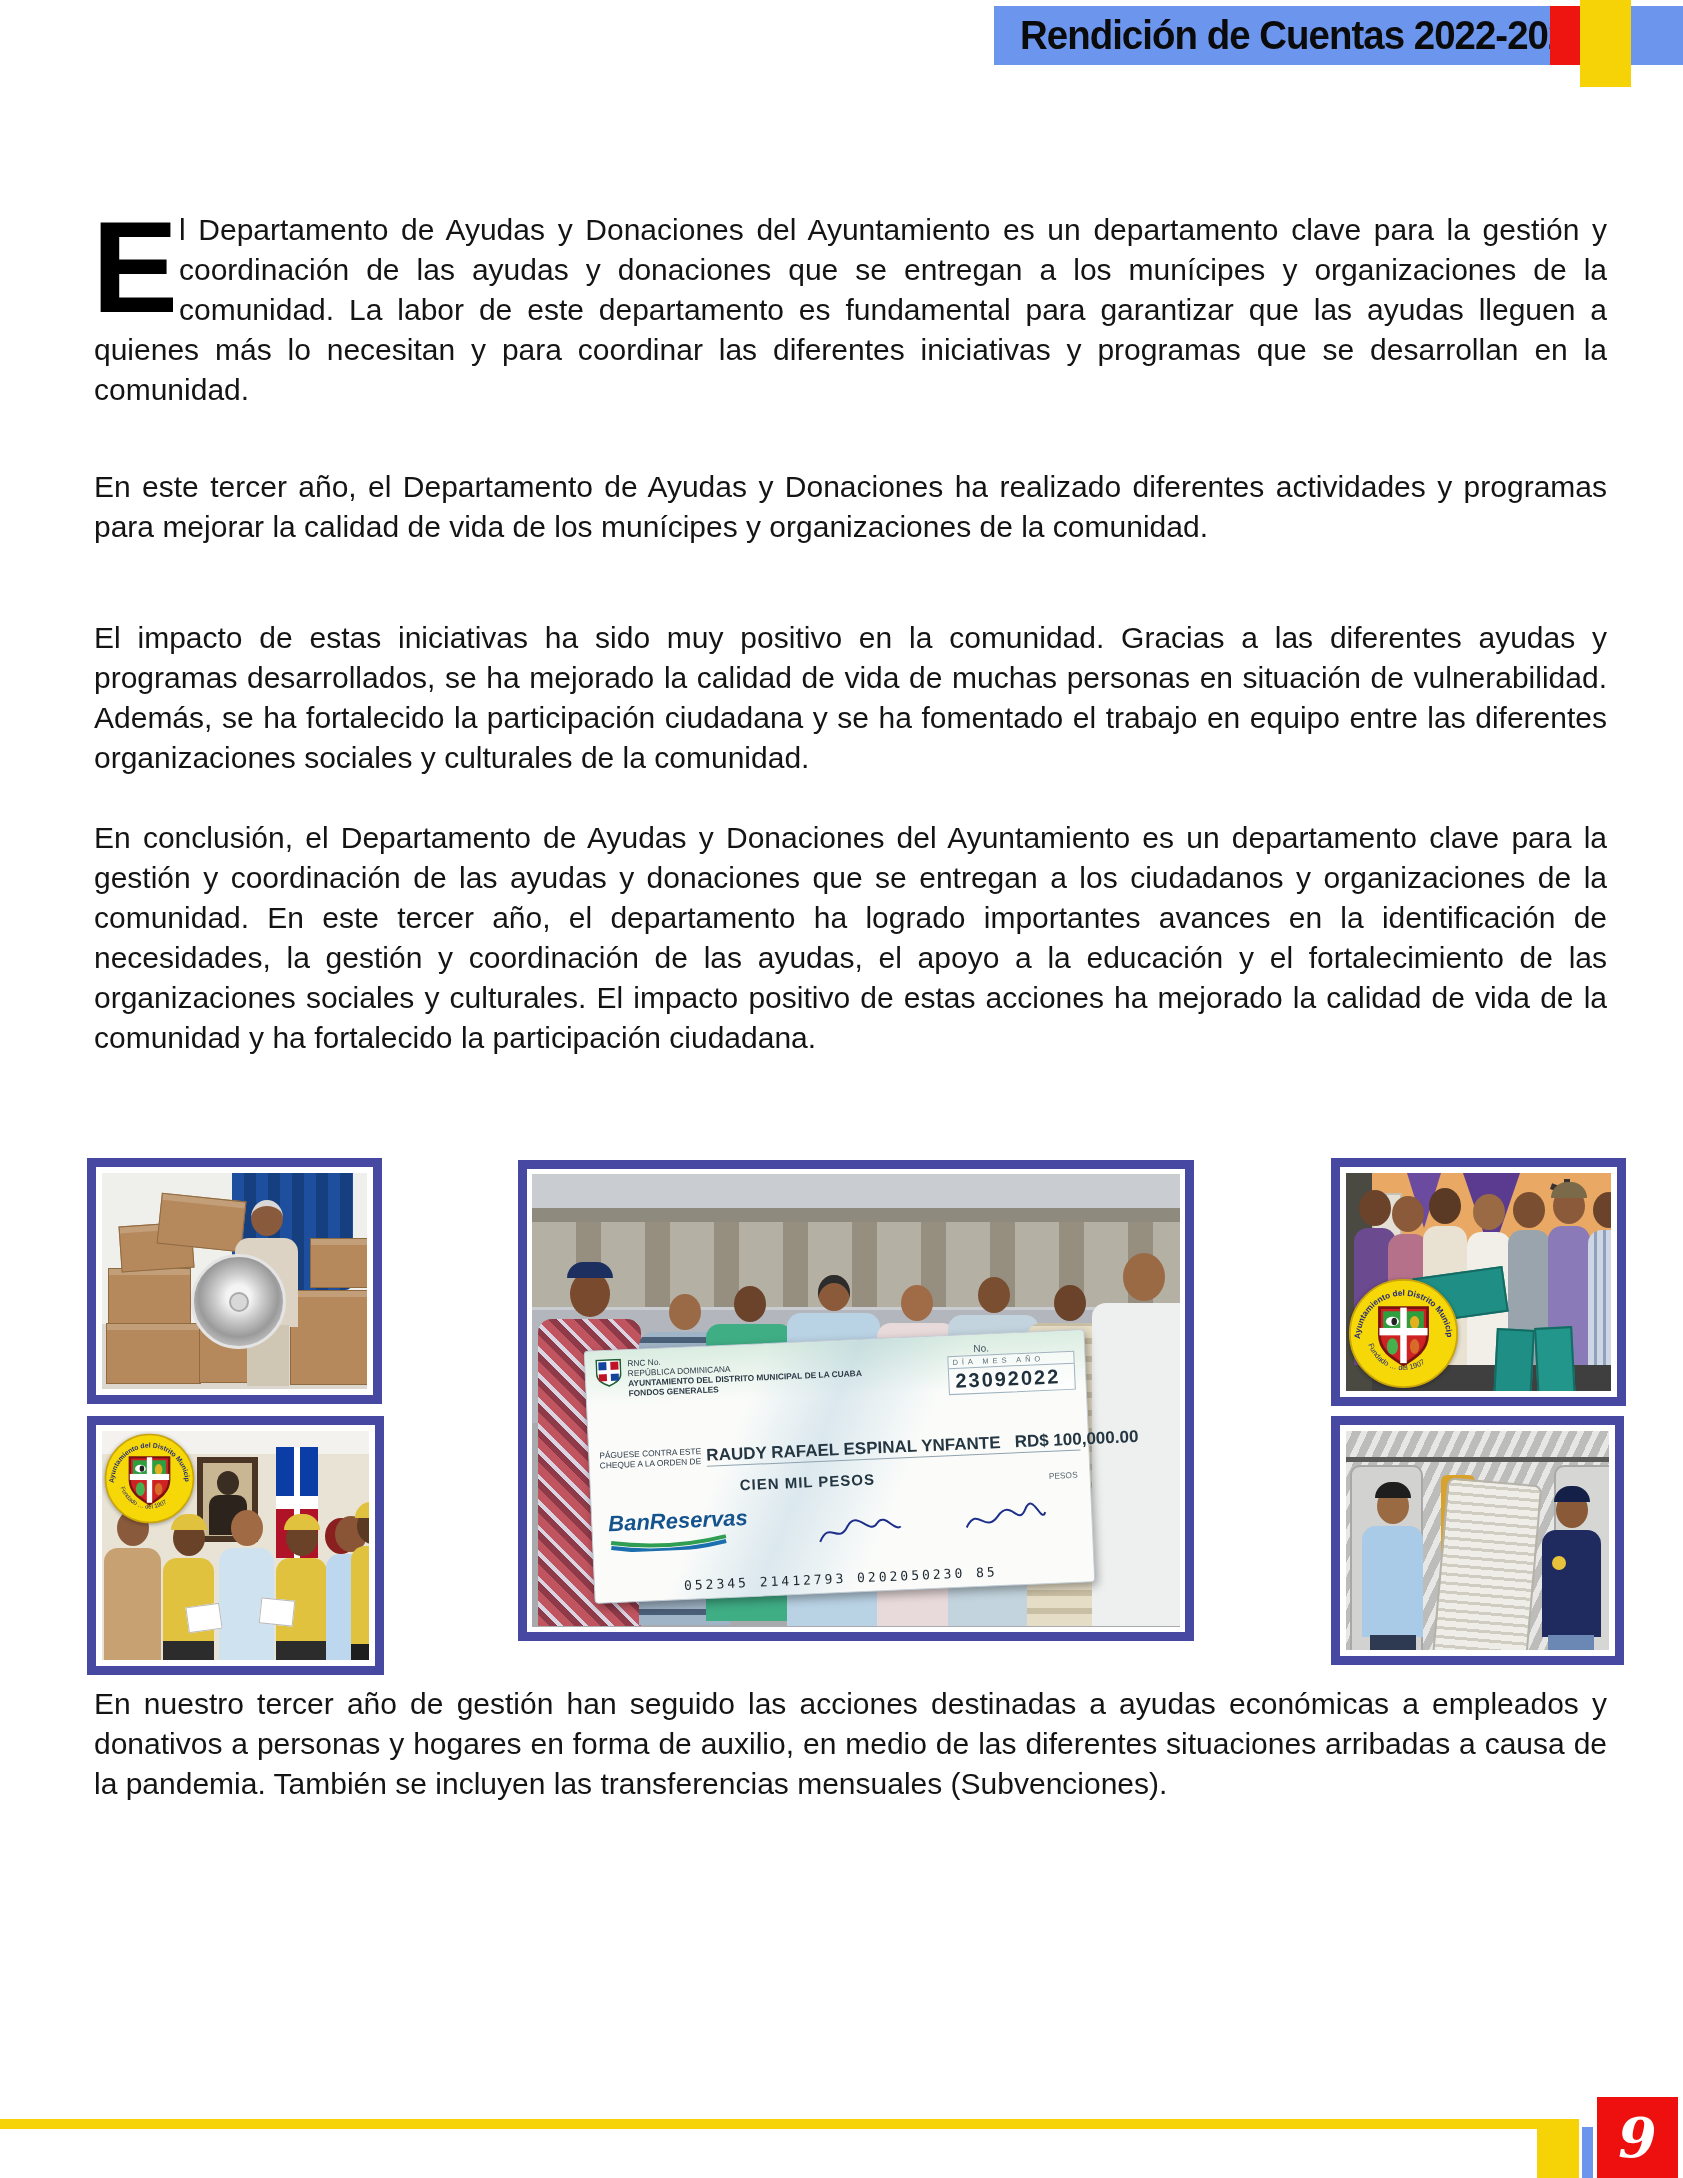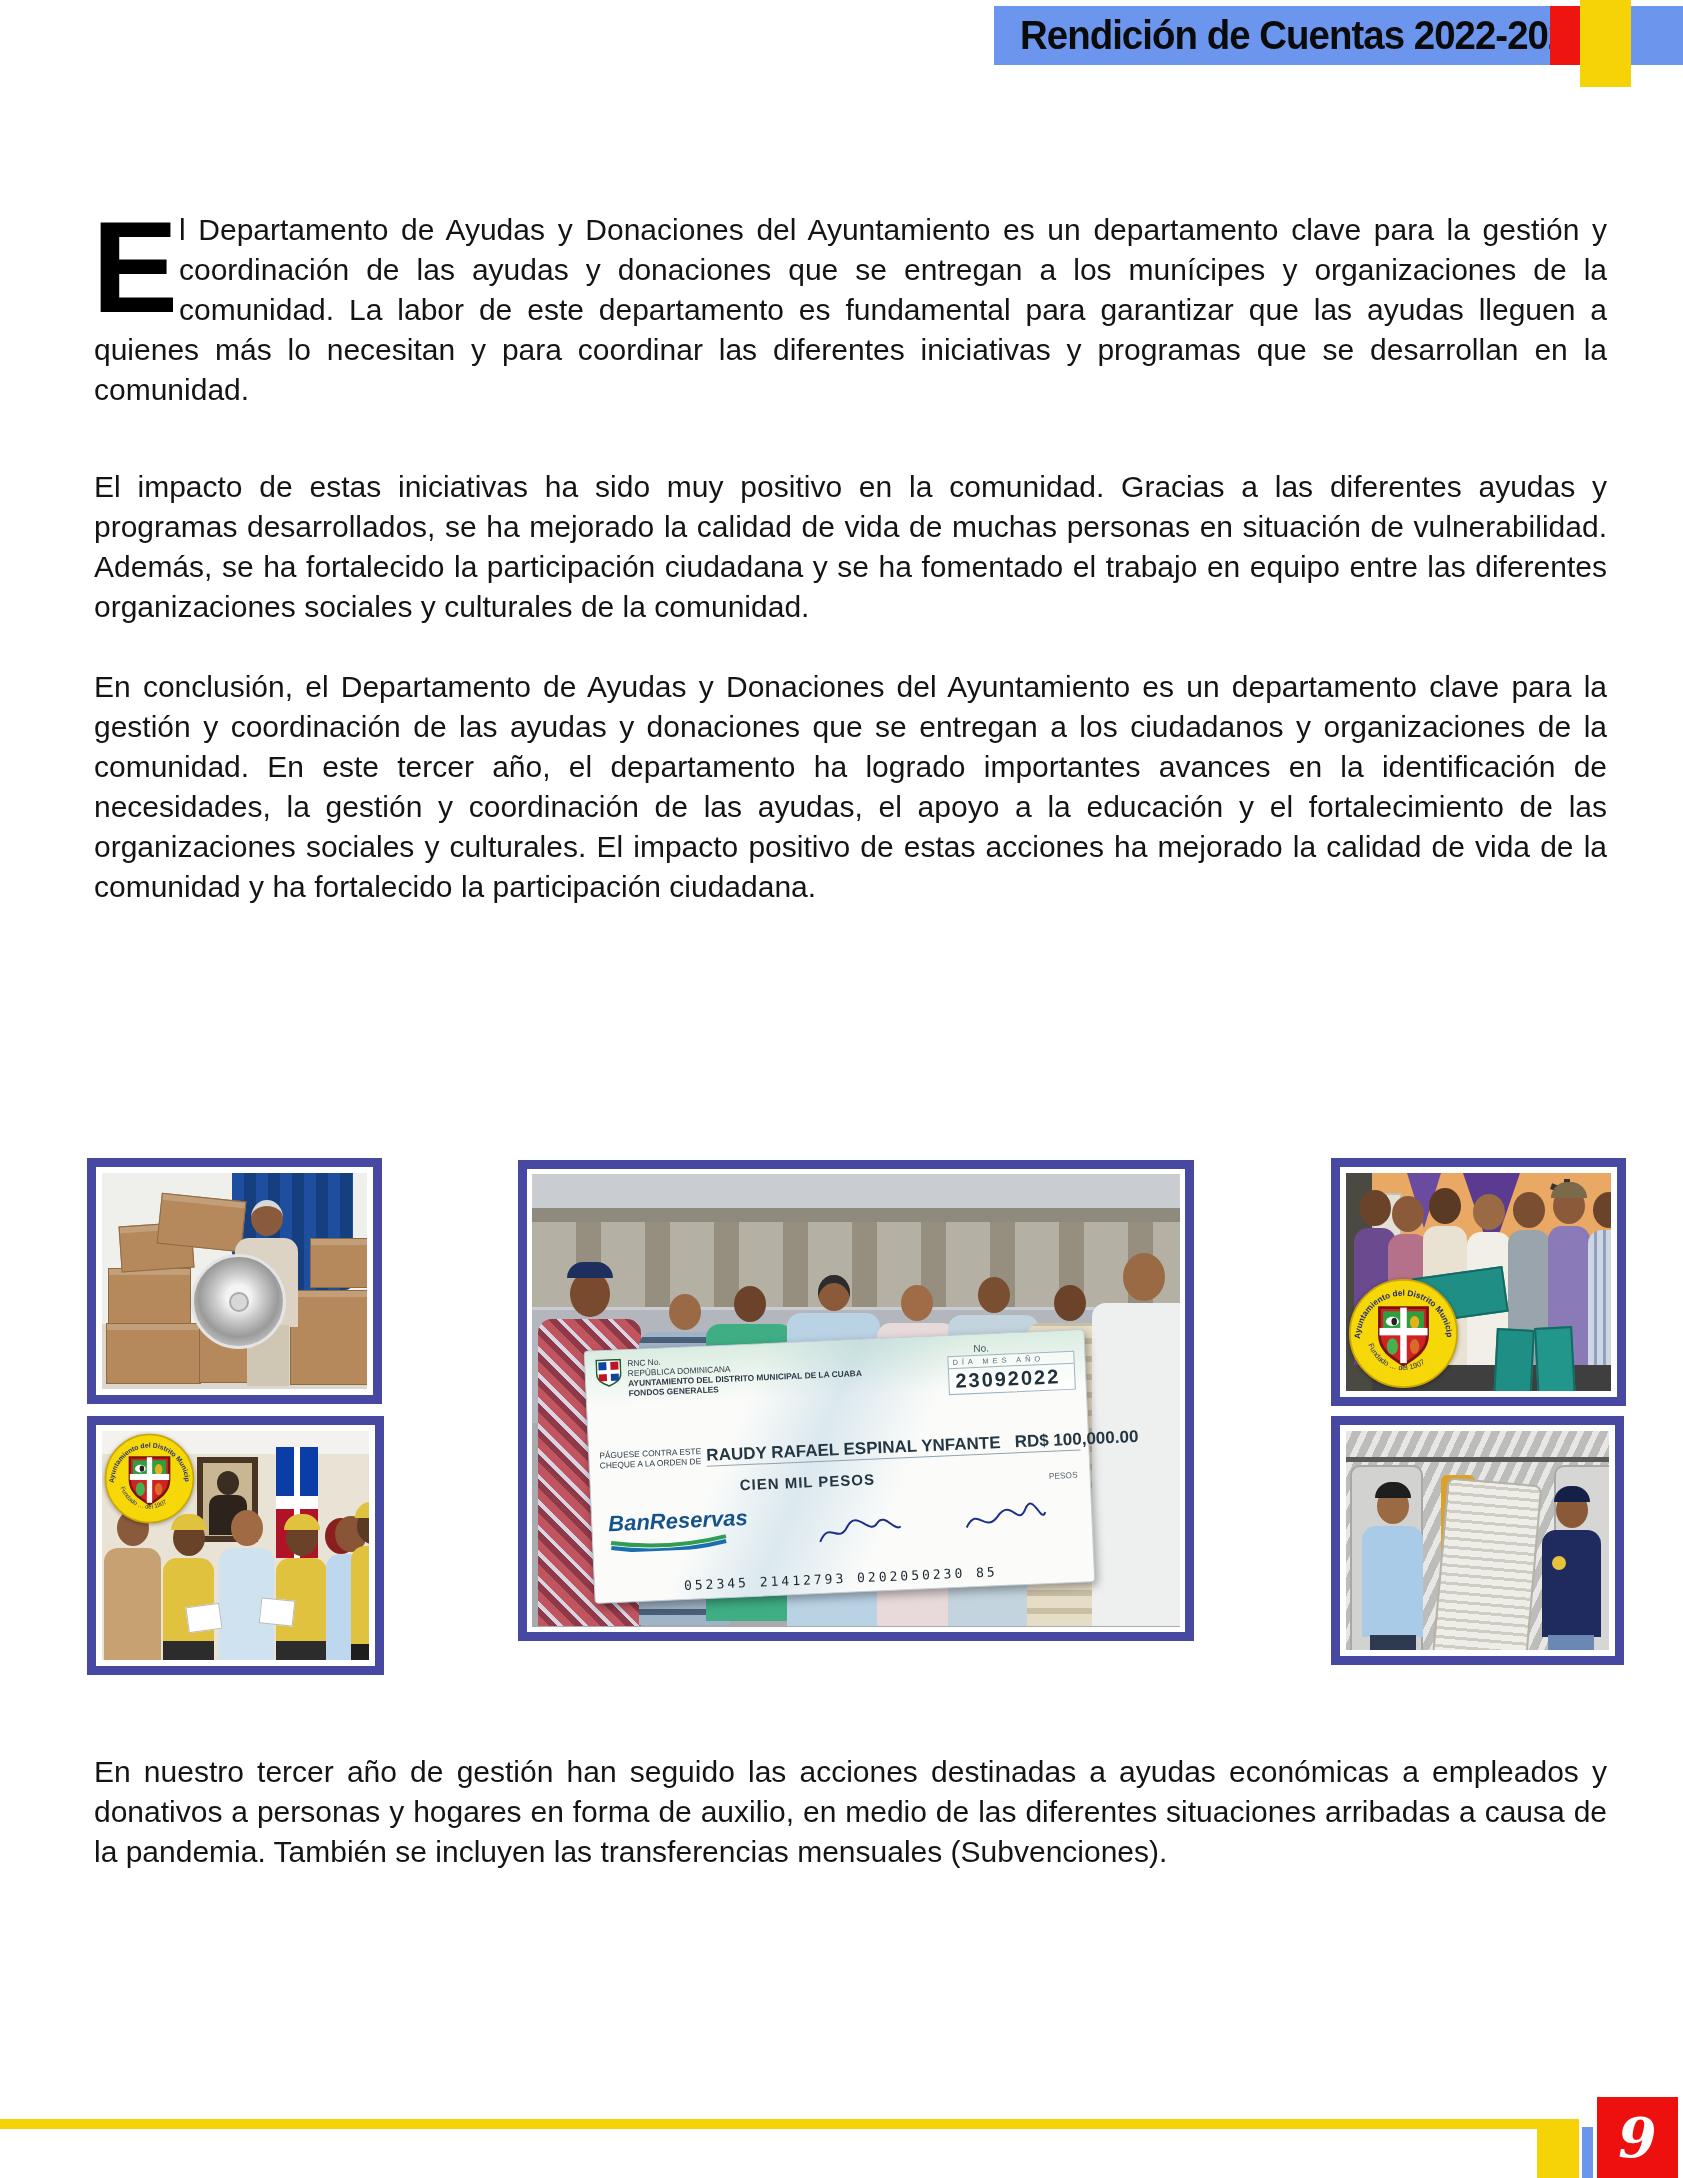"En este tercer año, el" p.p2 { html: none -> <p>En este tercer año, el Departamento de Ayudas y Donaciones ha realizado diferentes actividades y programas para mejorar la calidad de vida de los munícipes y organizaciones de la comunidad.</p> }
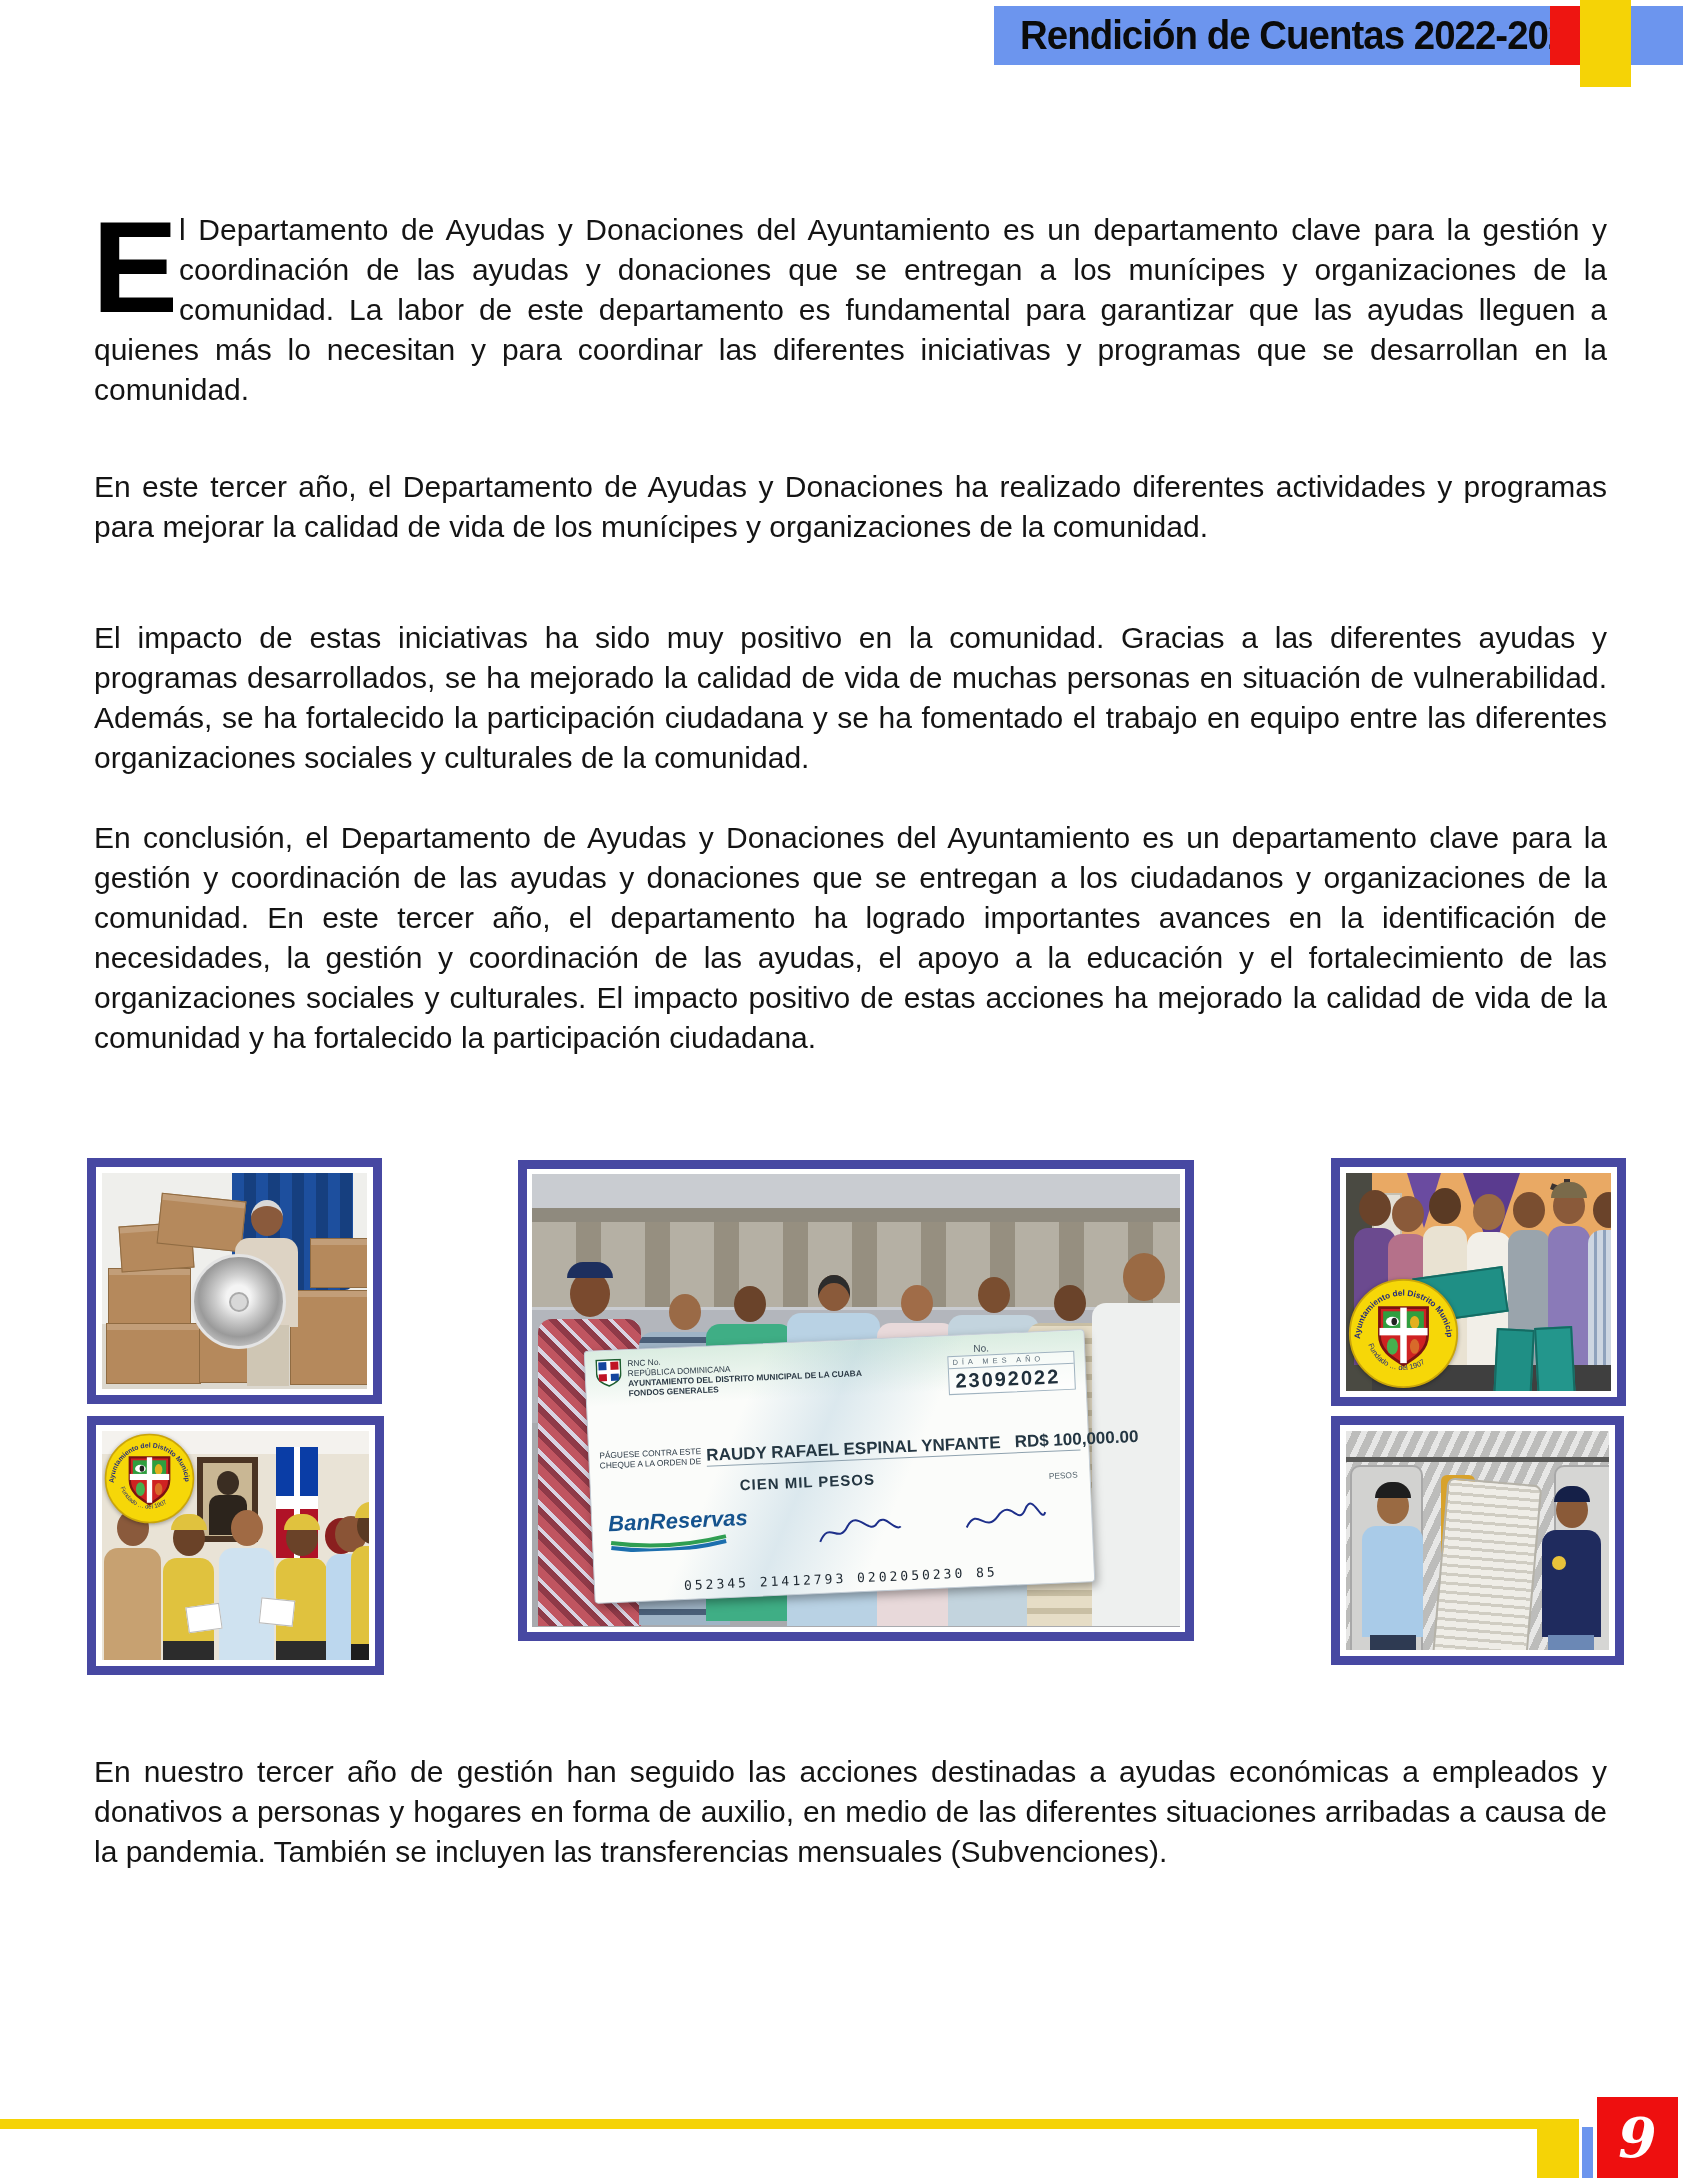"En nuestro tercer año de" .closing { top: 1752px -> 1684px }
